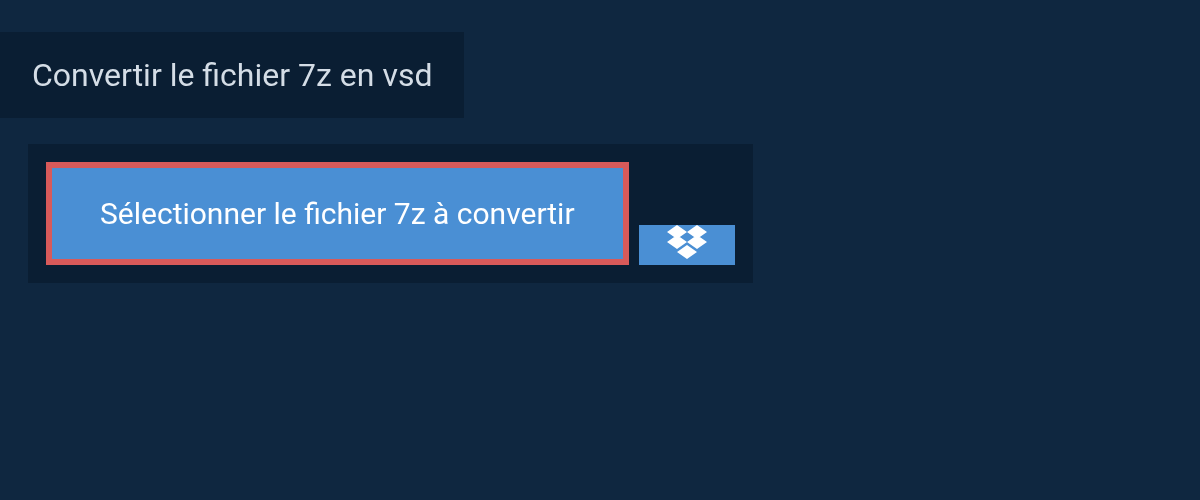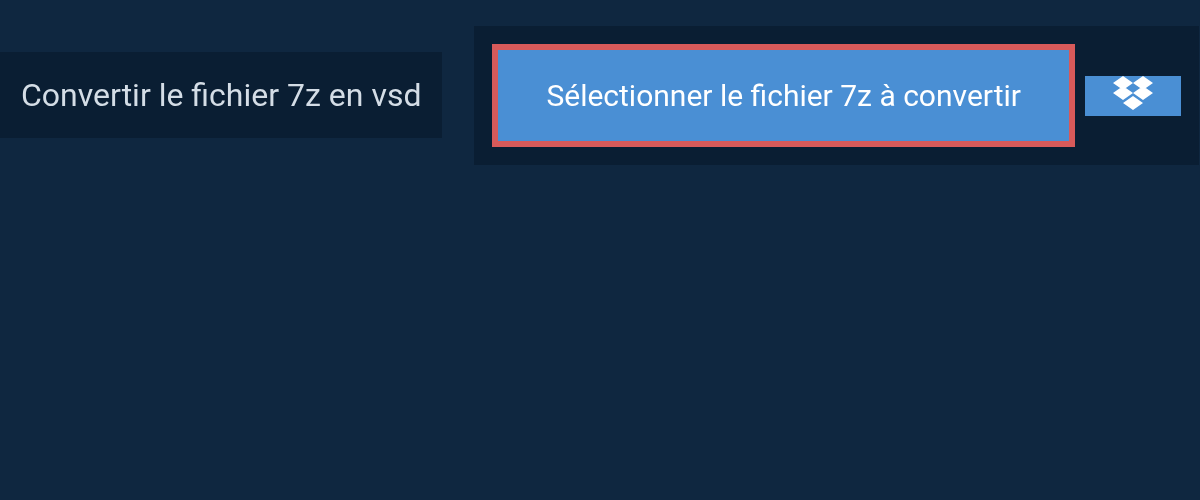"Convertir le fichier 7z en" .title-bar { padding: 24px 21px -> 24px 32px }
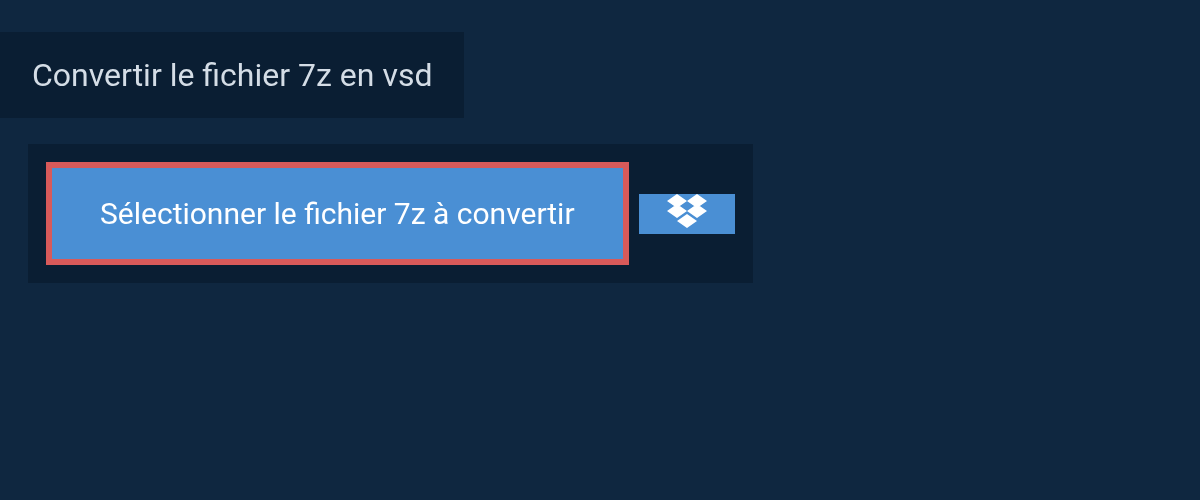"Sélectionner le fichier 7z à" .upload-container { align-items: center -> flex-end }
